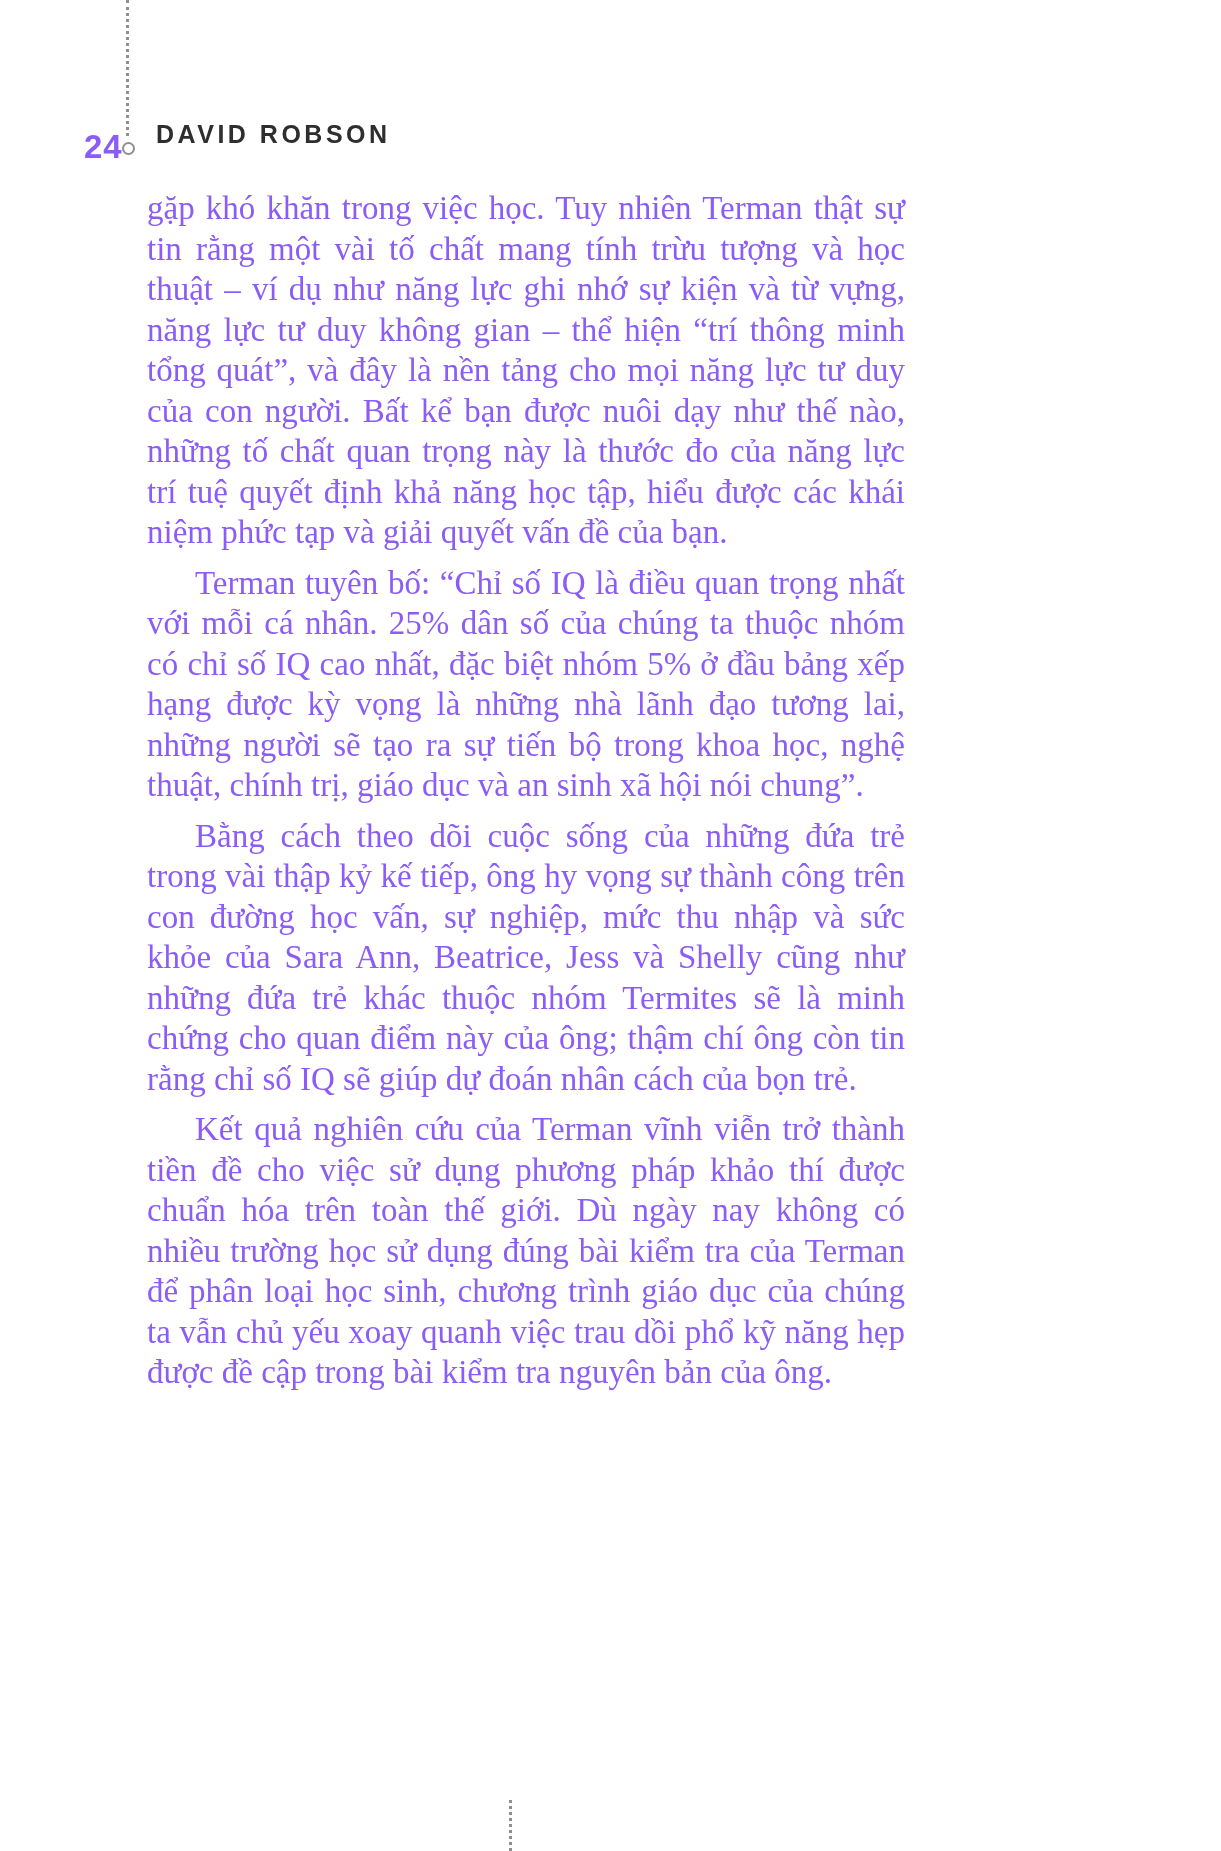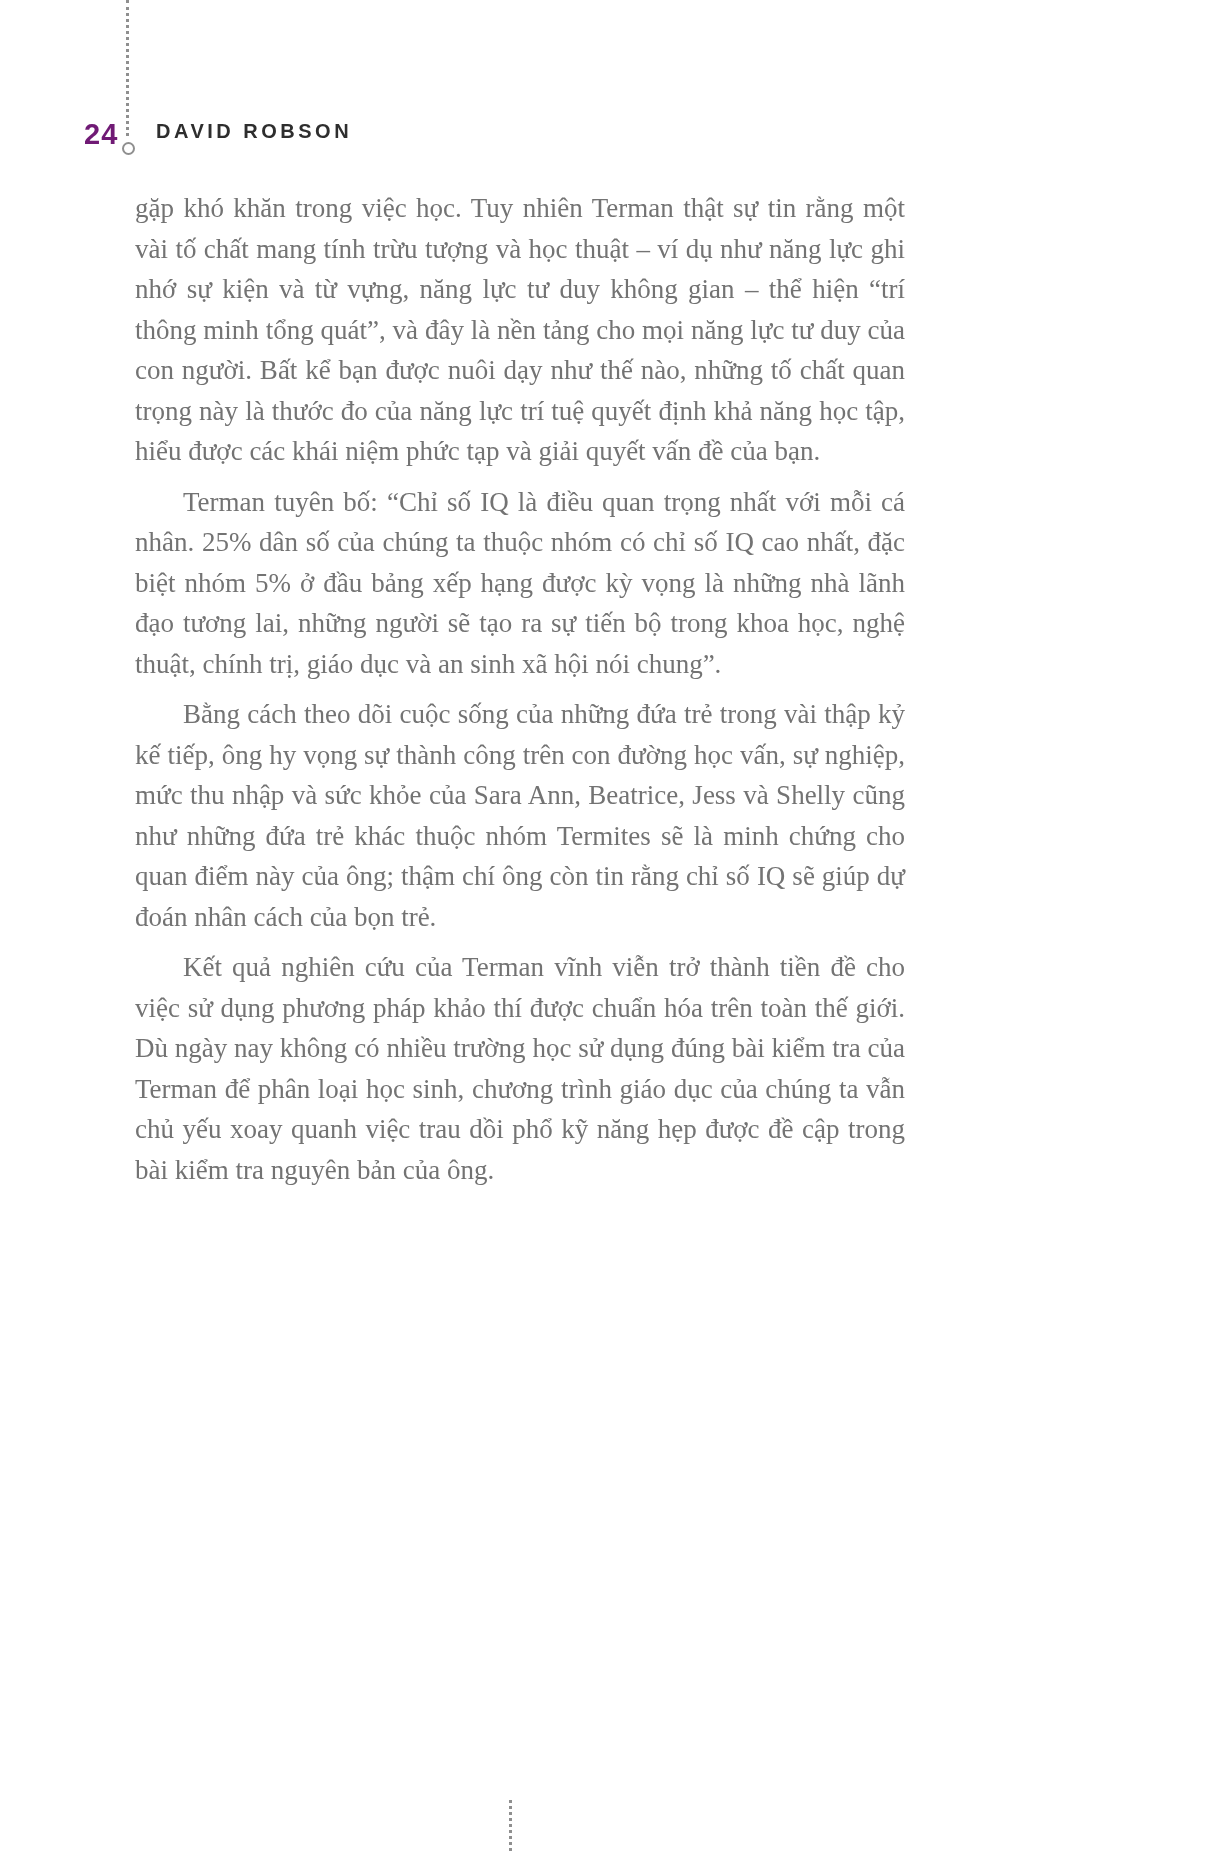"24" .page-number { color: #701a75 -> #8b5cf6; font-size: 29px -> 33px; top: 6px -> 16px }
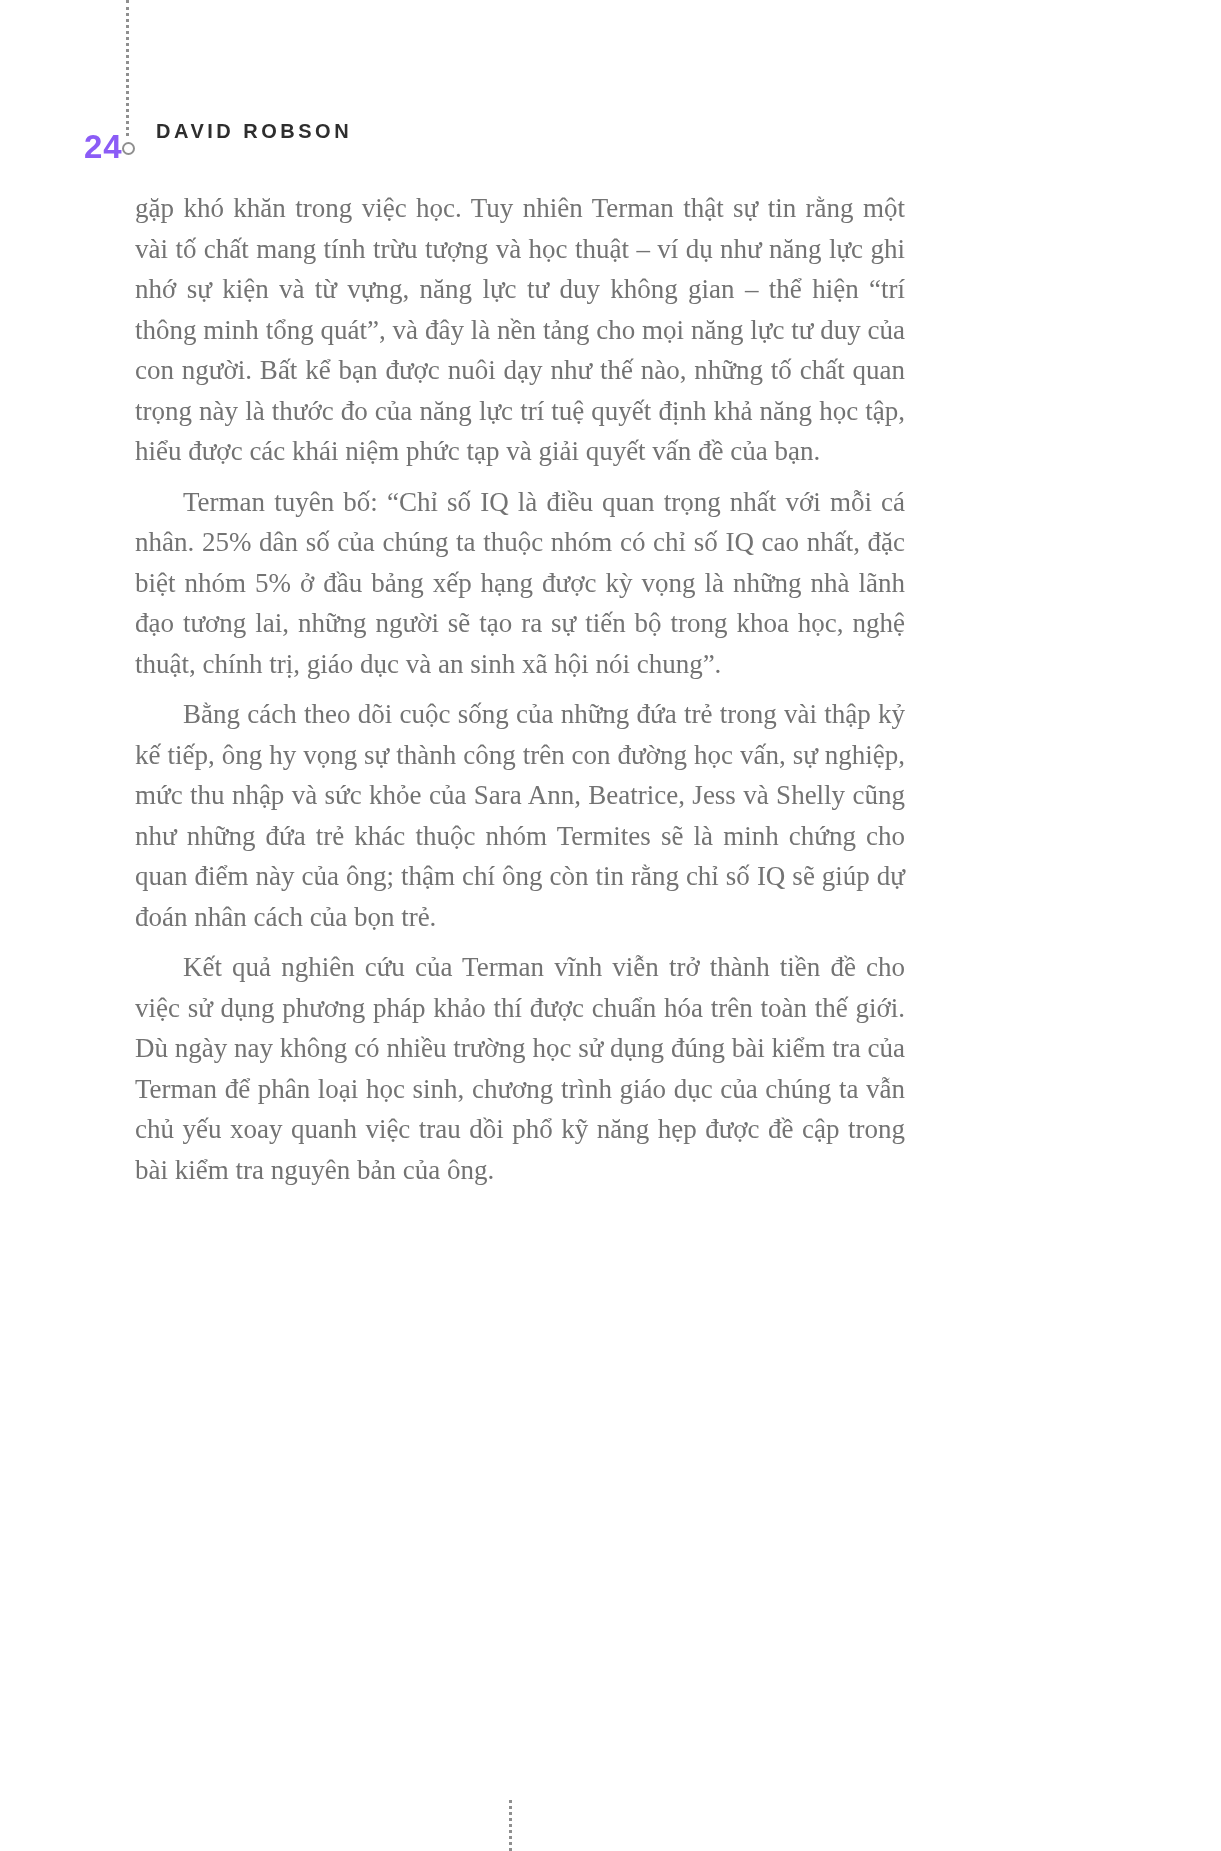"DAVID ROBSON" .header-title { font-size: 20px -> 25px }
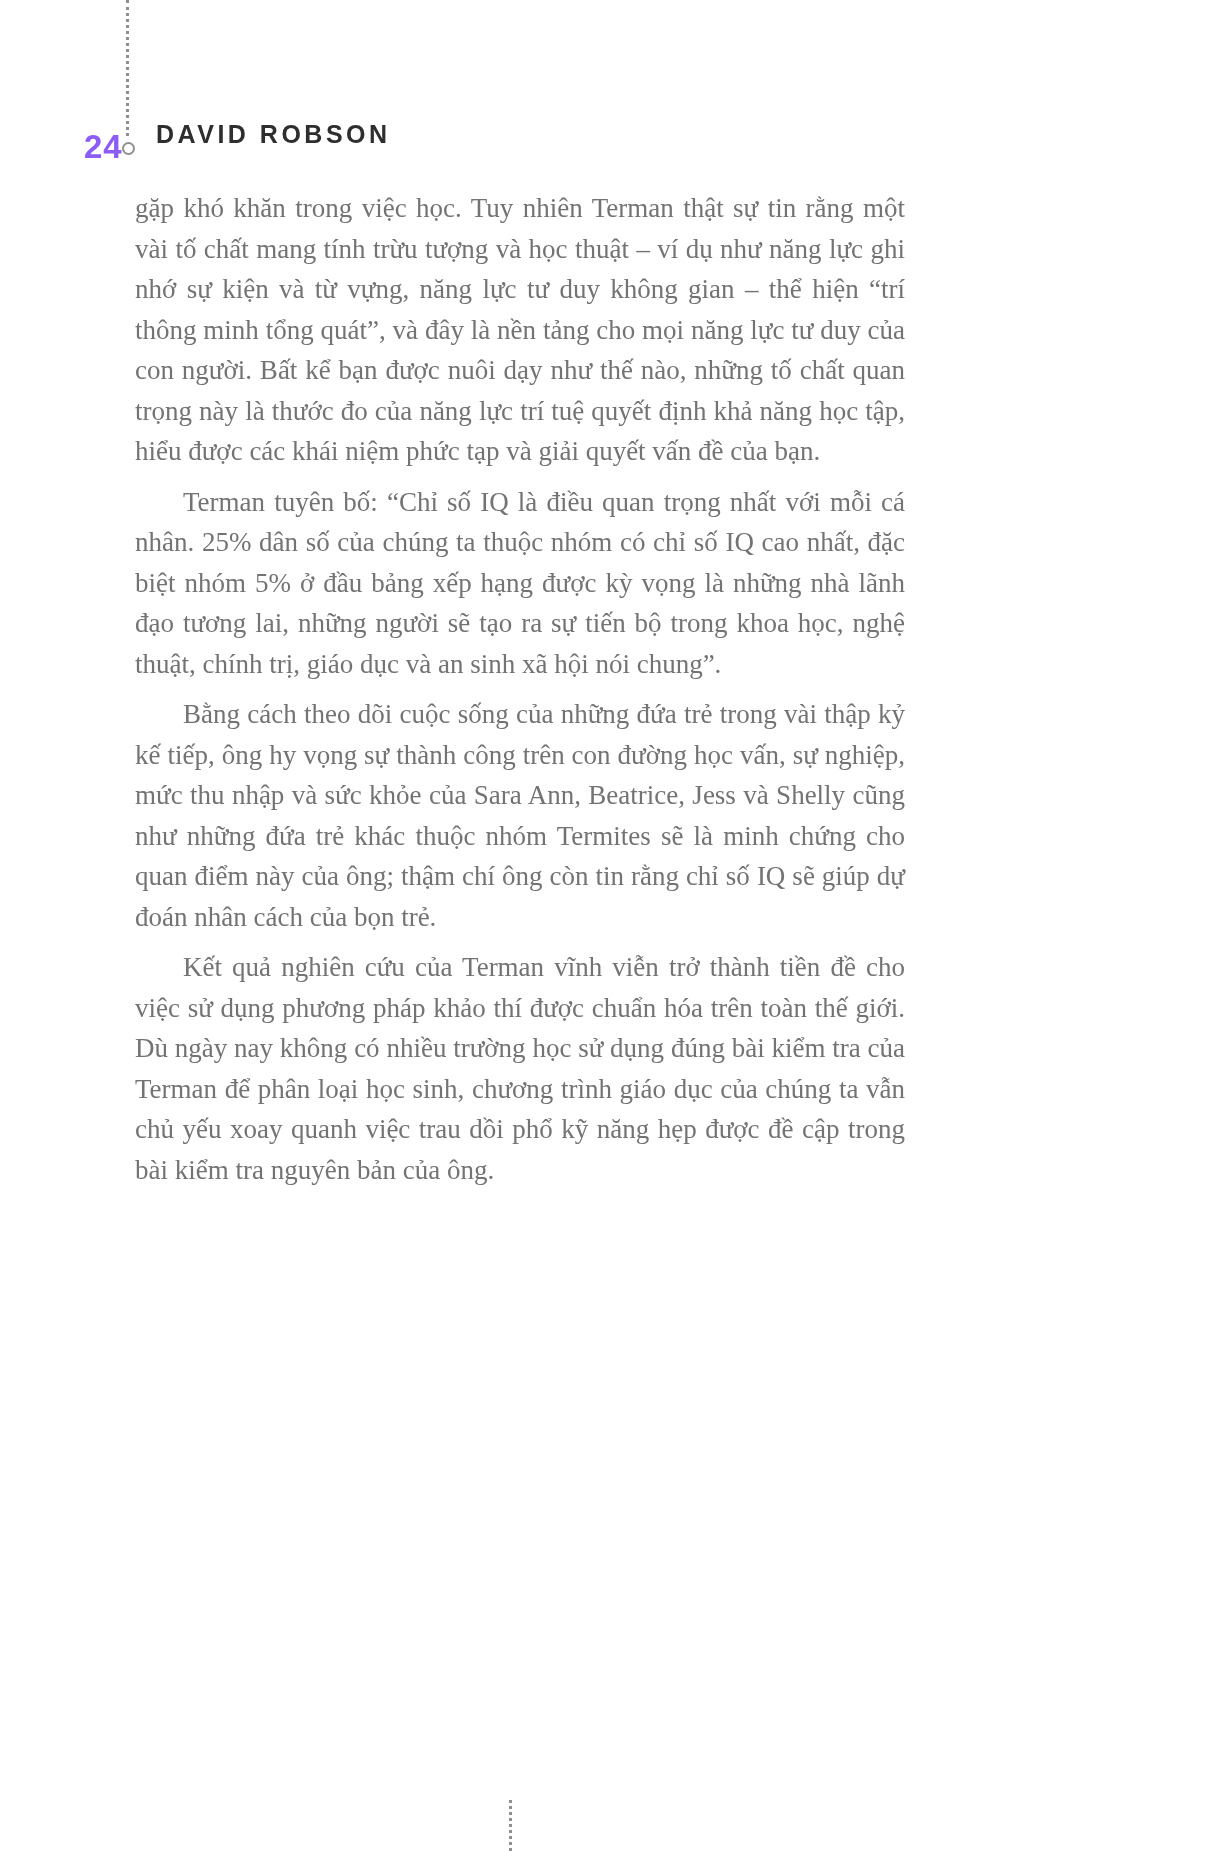"gặp khó khăn trong việc" .text-block p { color: #737373 -> #8b5cf6; font-size: 27px -> 33px; margin: 0 0 10px 0 -> 0 0 10px 12px }
